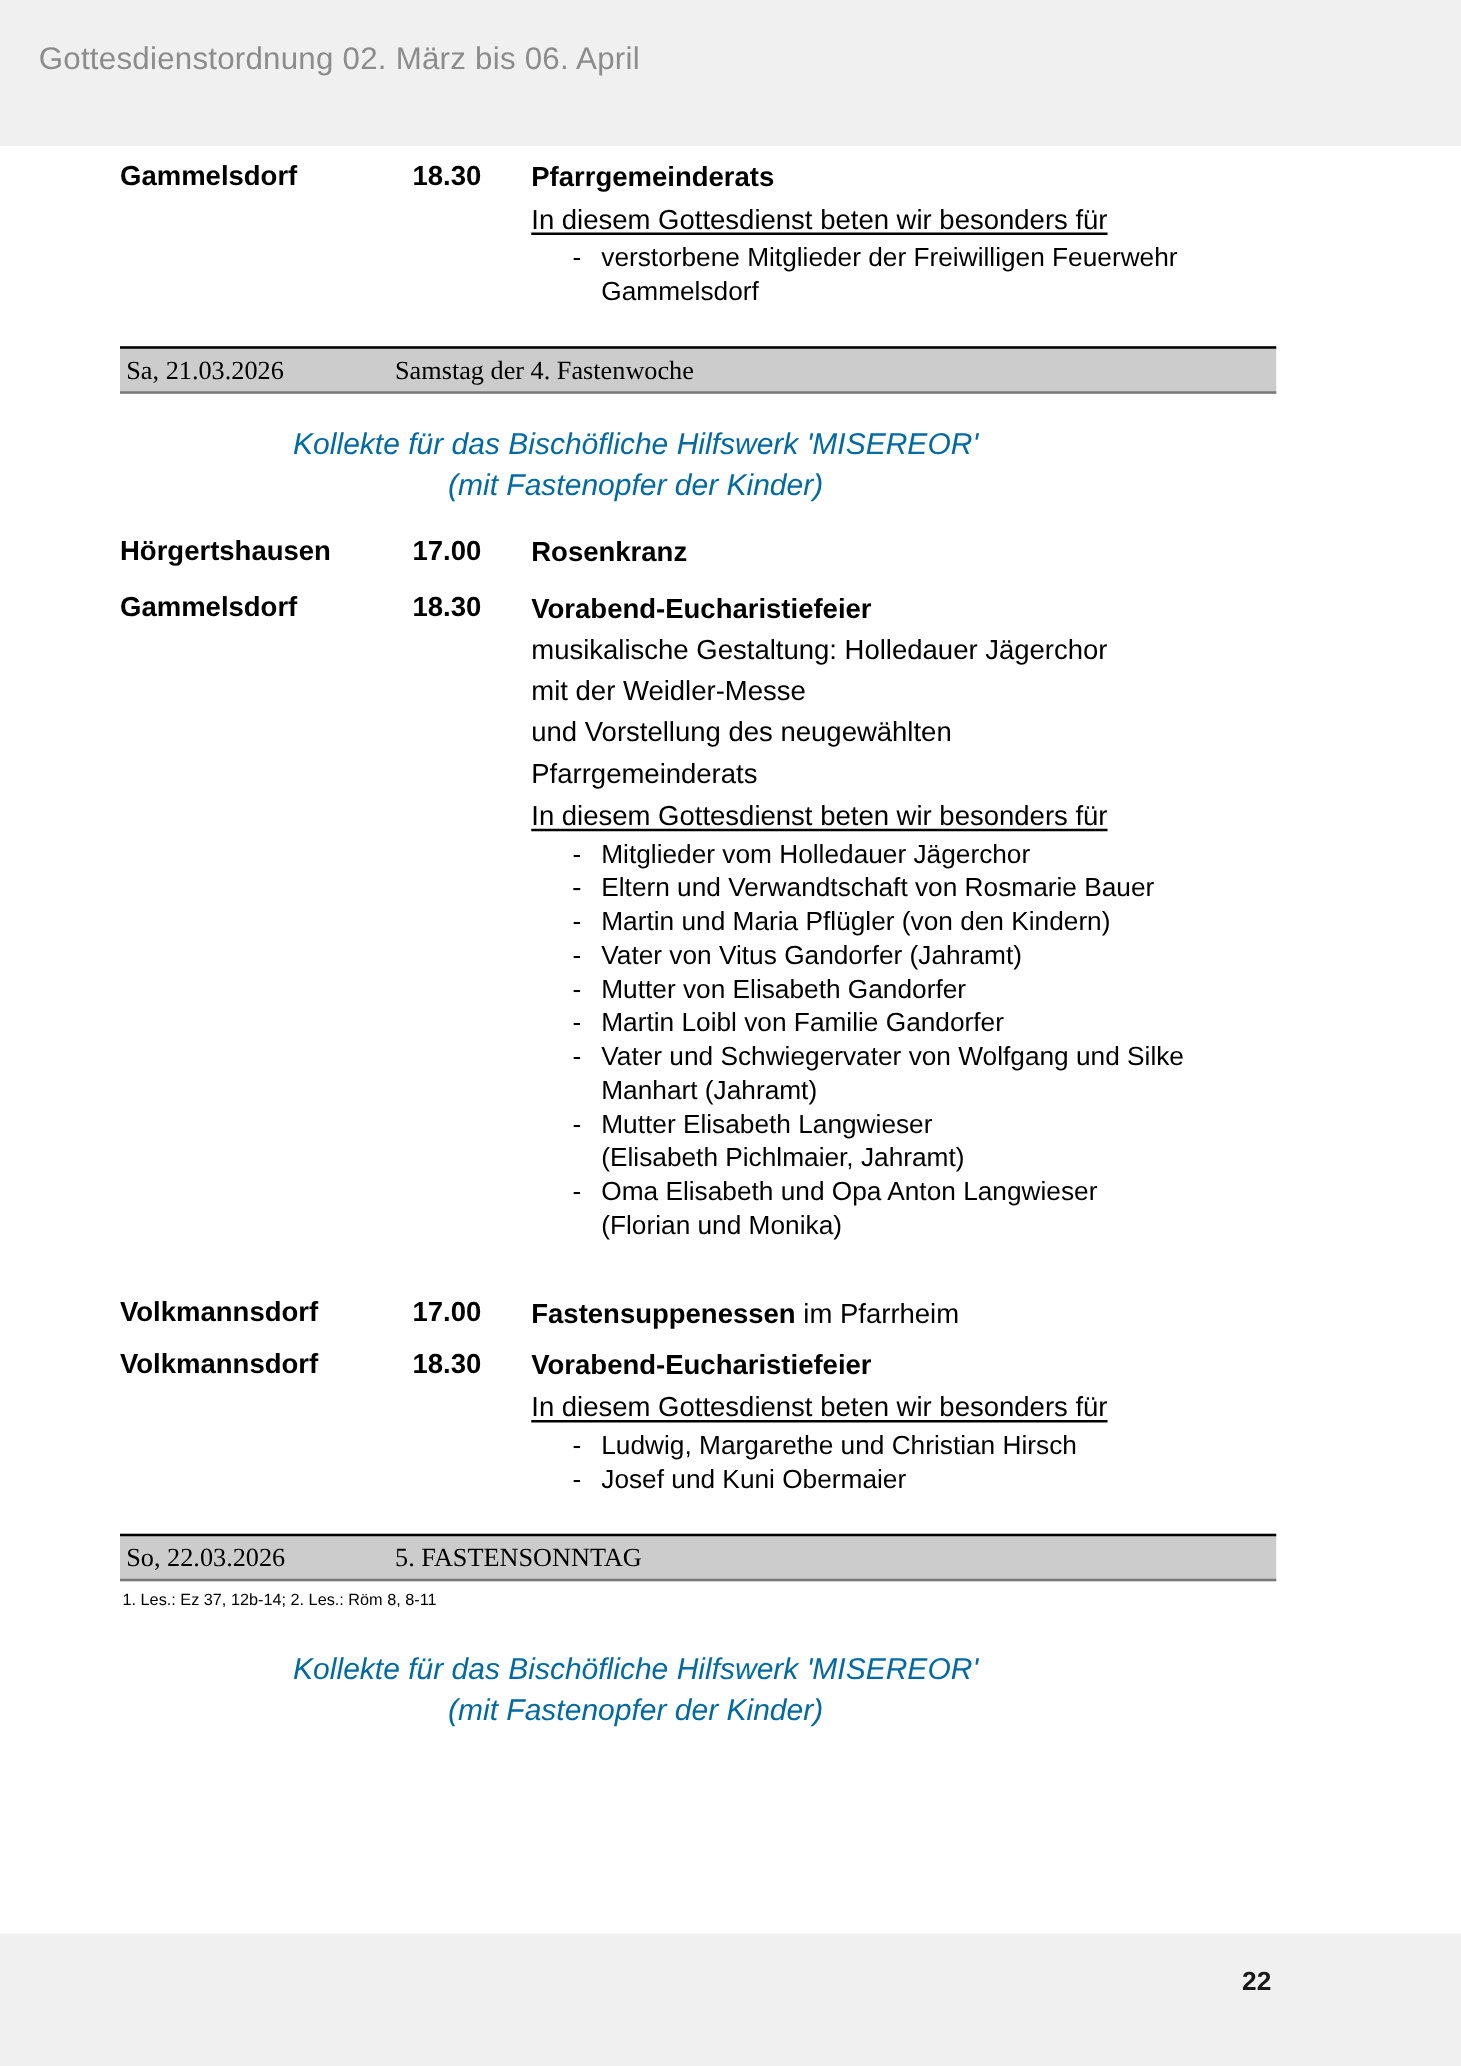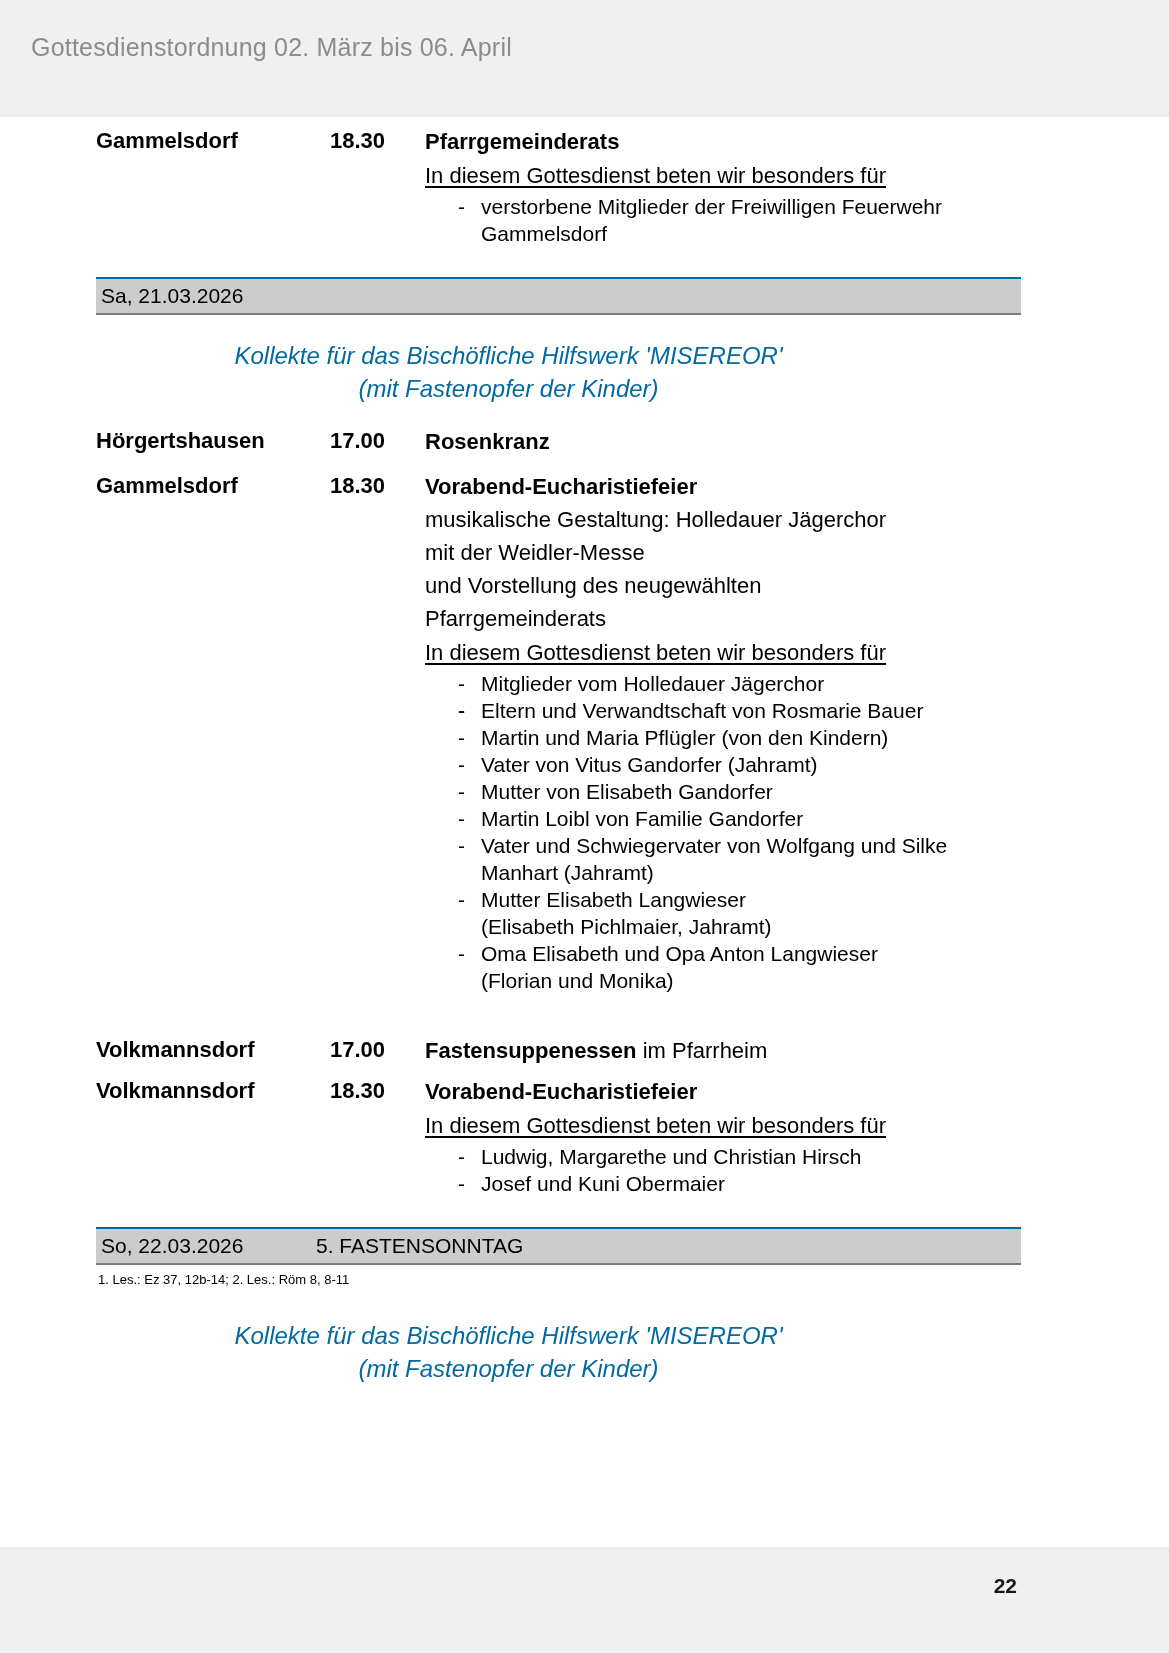"Sa, 21.03.2026" .daybar { border-top: 2px solid #0369a1 -> 2px solid #000000; font-family: none -> Liberation Serif, serif }
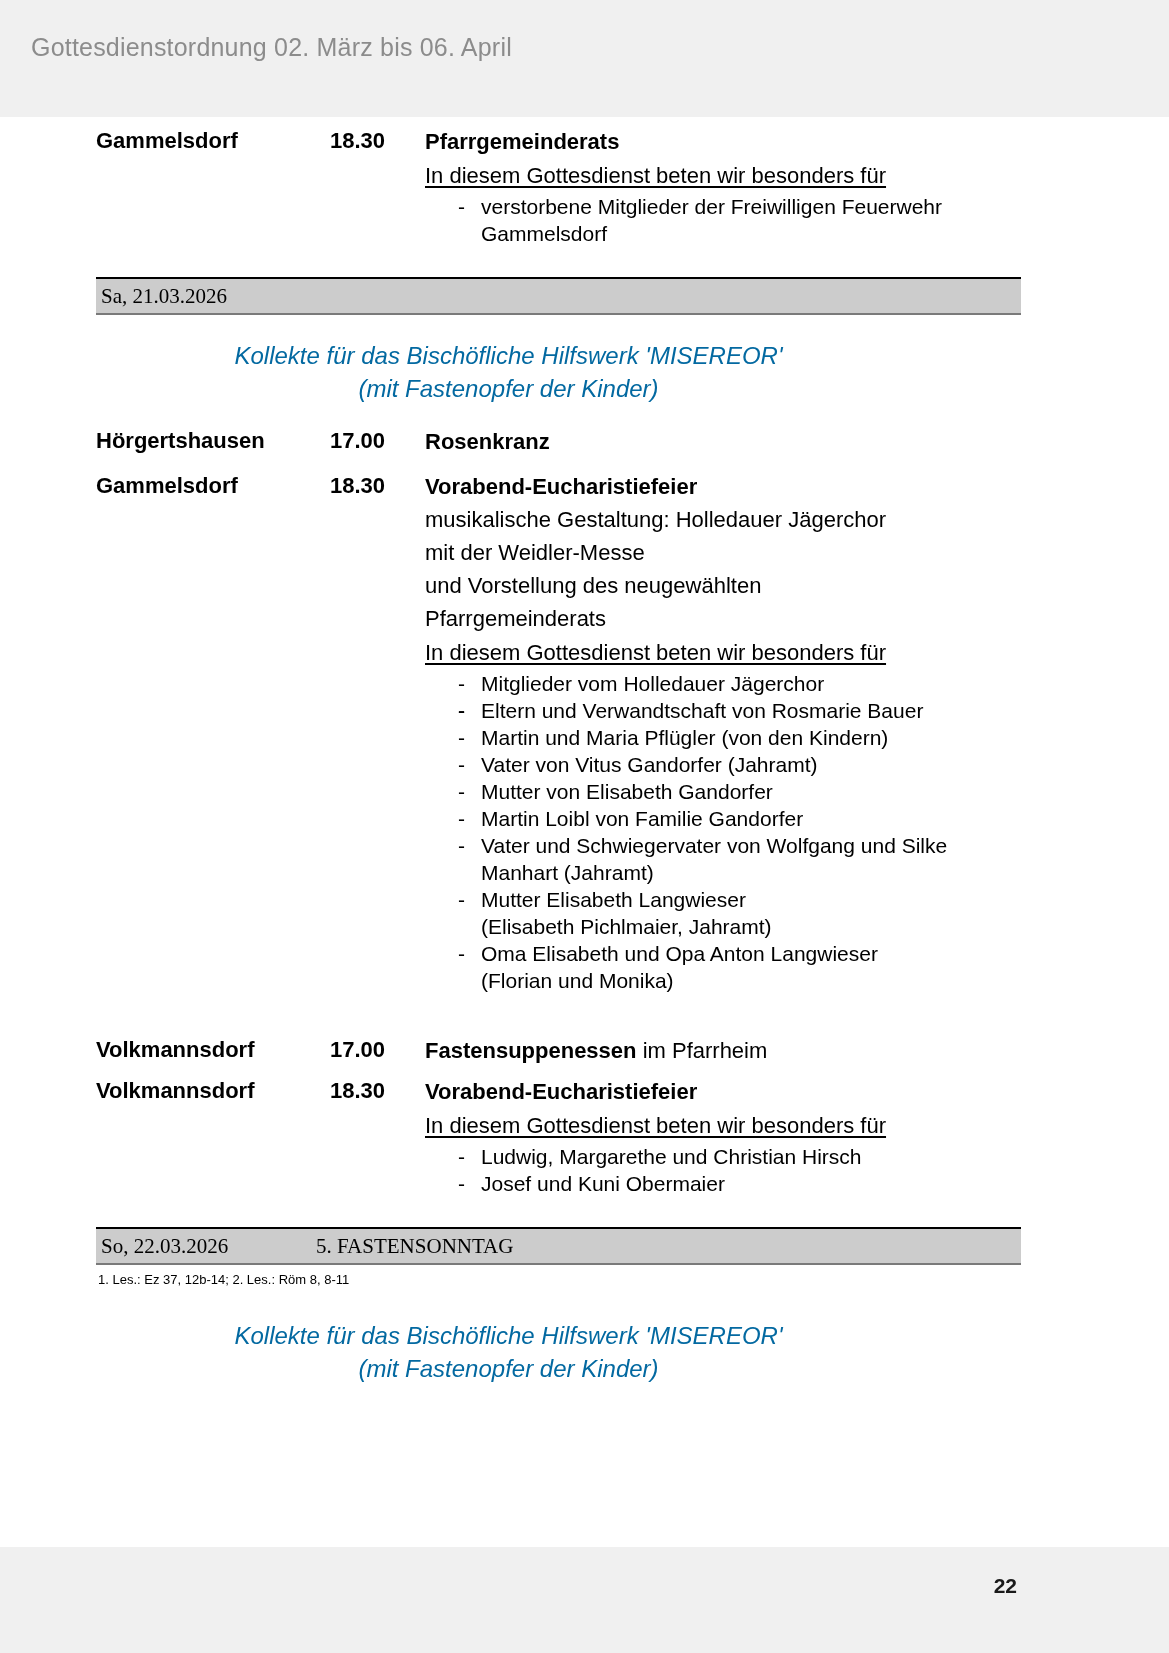"Samstag der 4. Fastenwoche" div.daytitle { html: none -> <div>Samstag der 4. Fastenwoche</div> }
